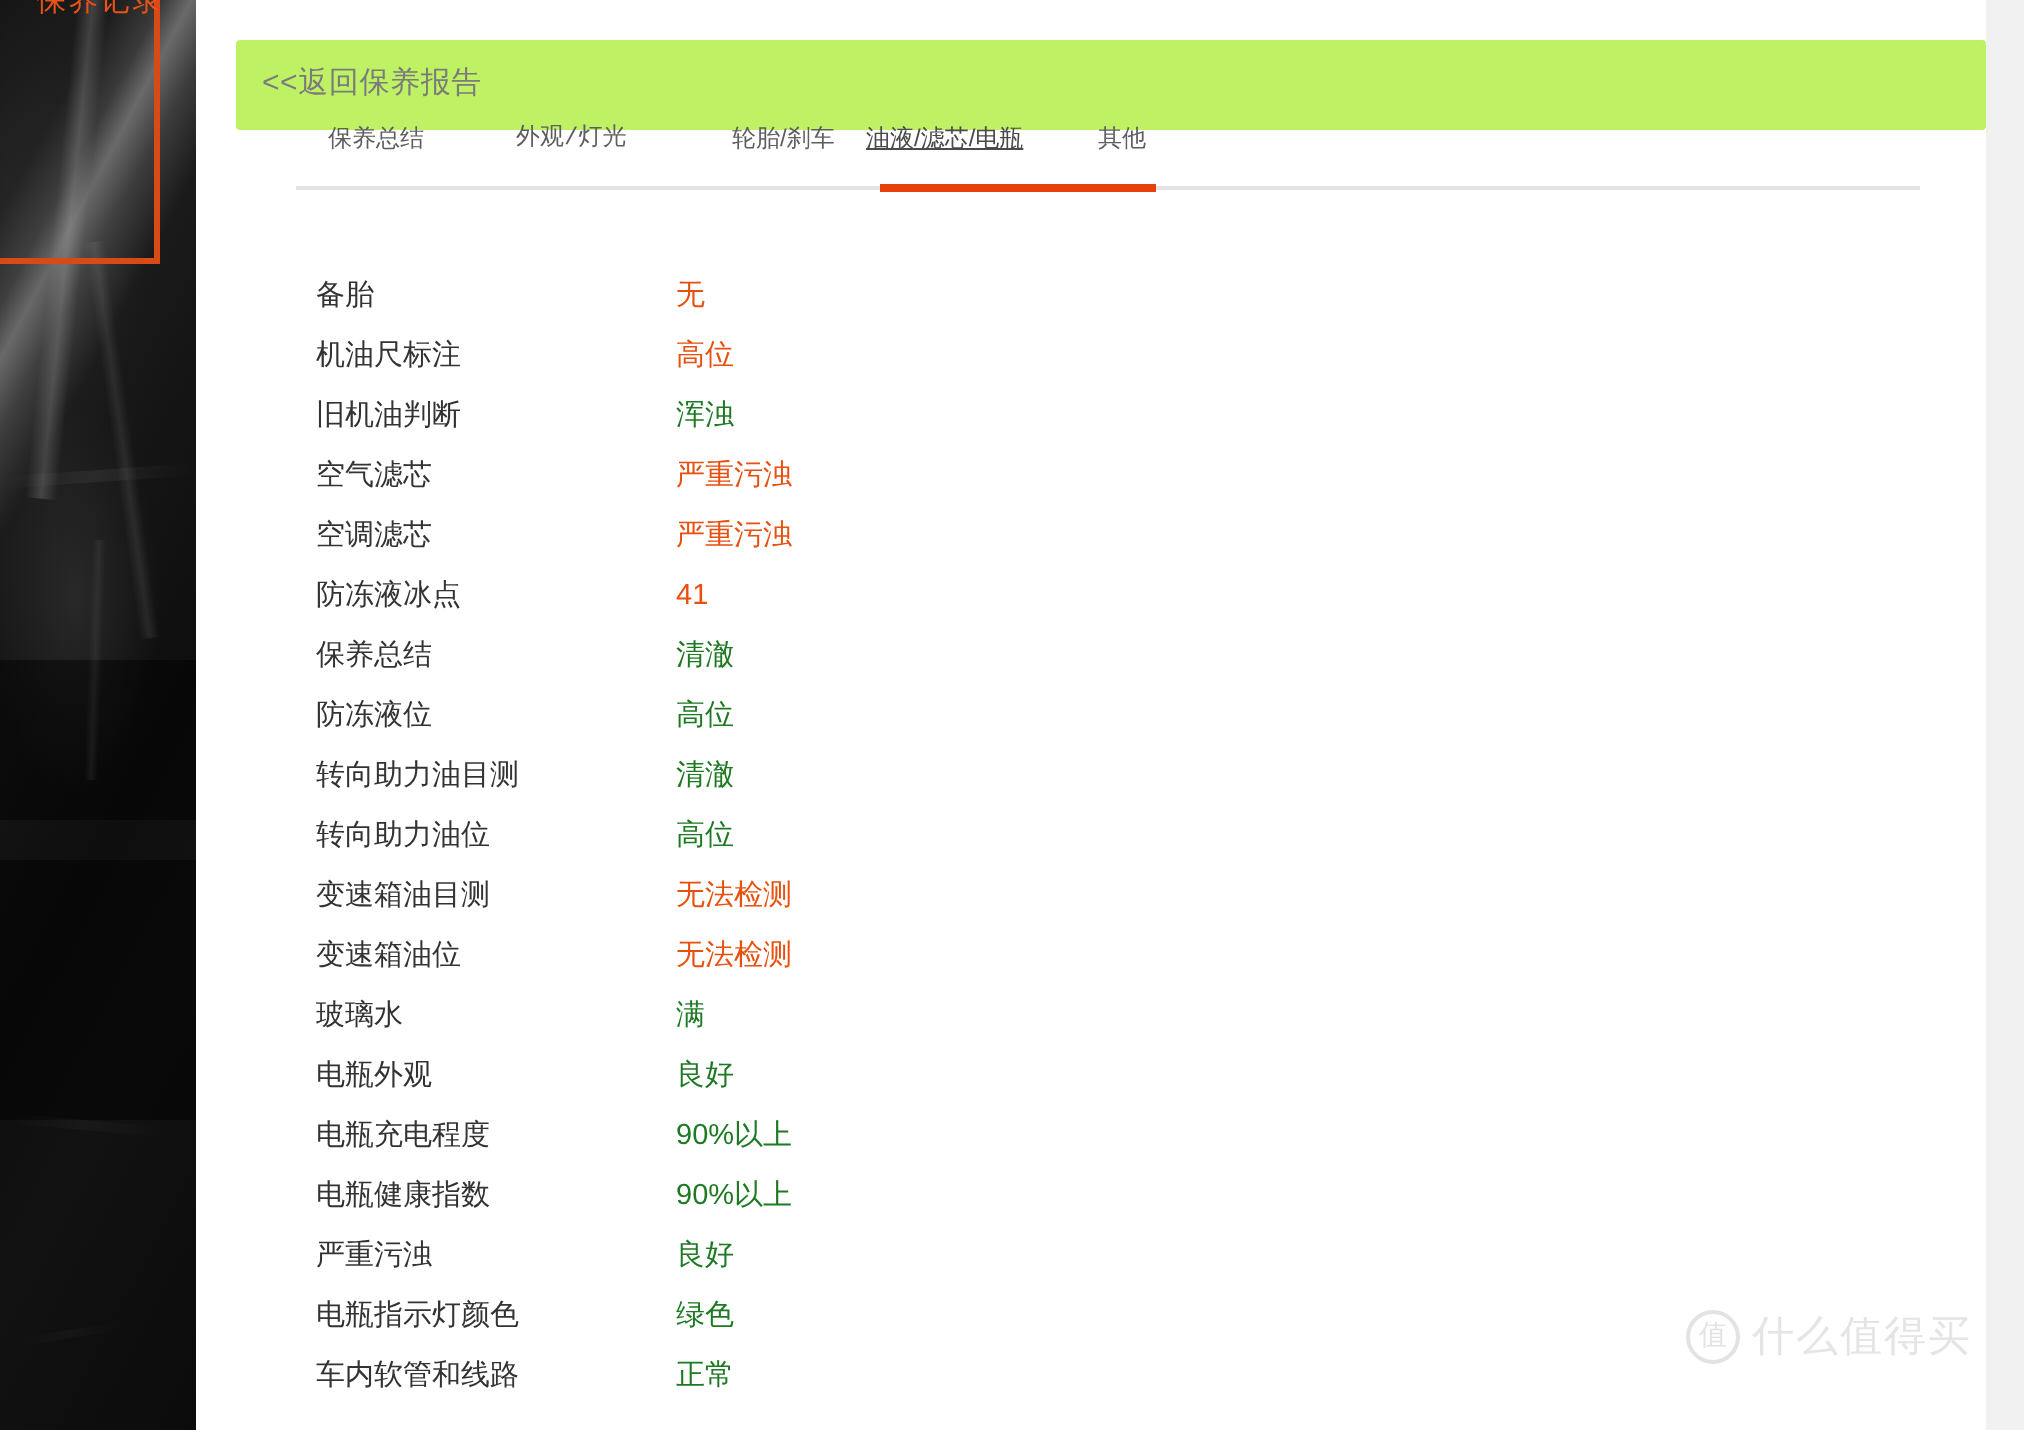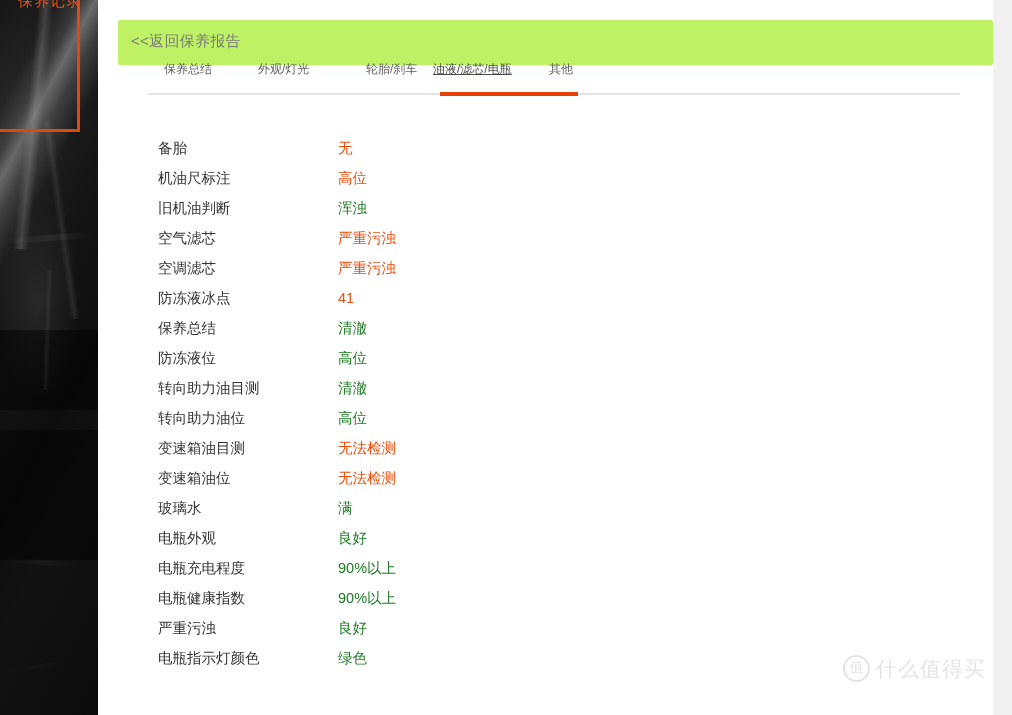"外观/灯光" span.tab { font-family: none -> Liberation Mono, monospace }
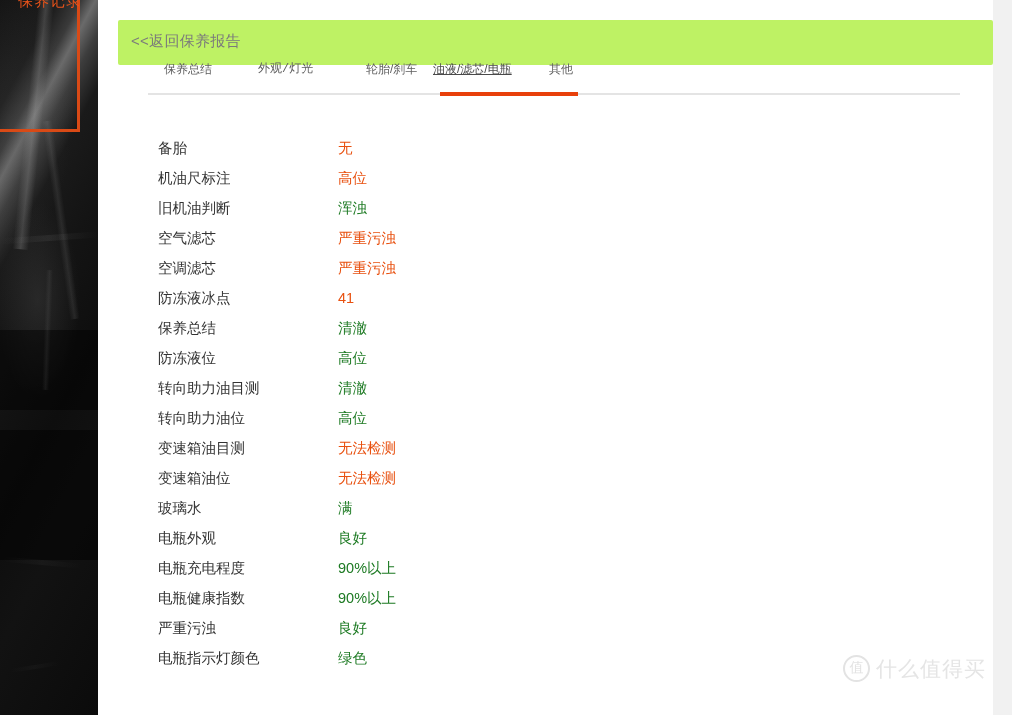"车内软管和线路" div.spec-row { html: none -> <div> <span>车内软管和线路</span> <span>正常</span> </div> }
